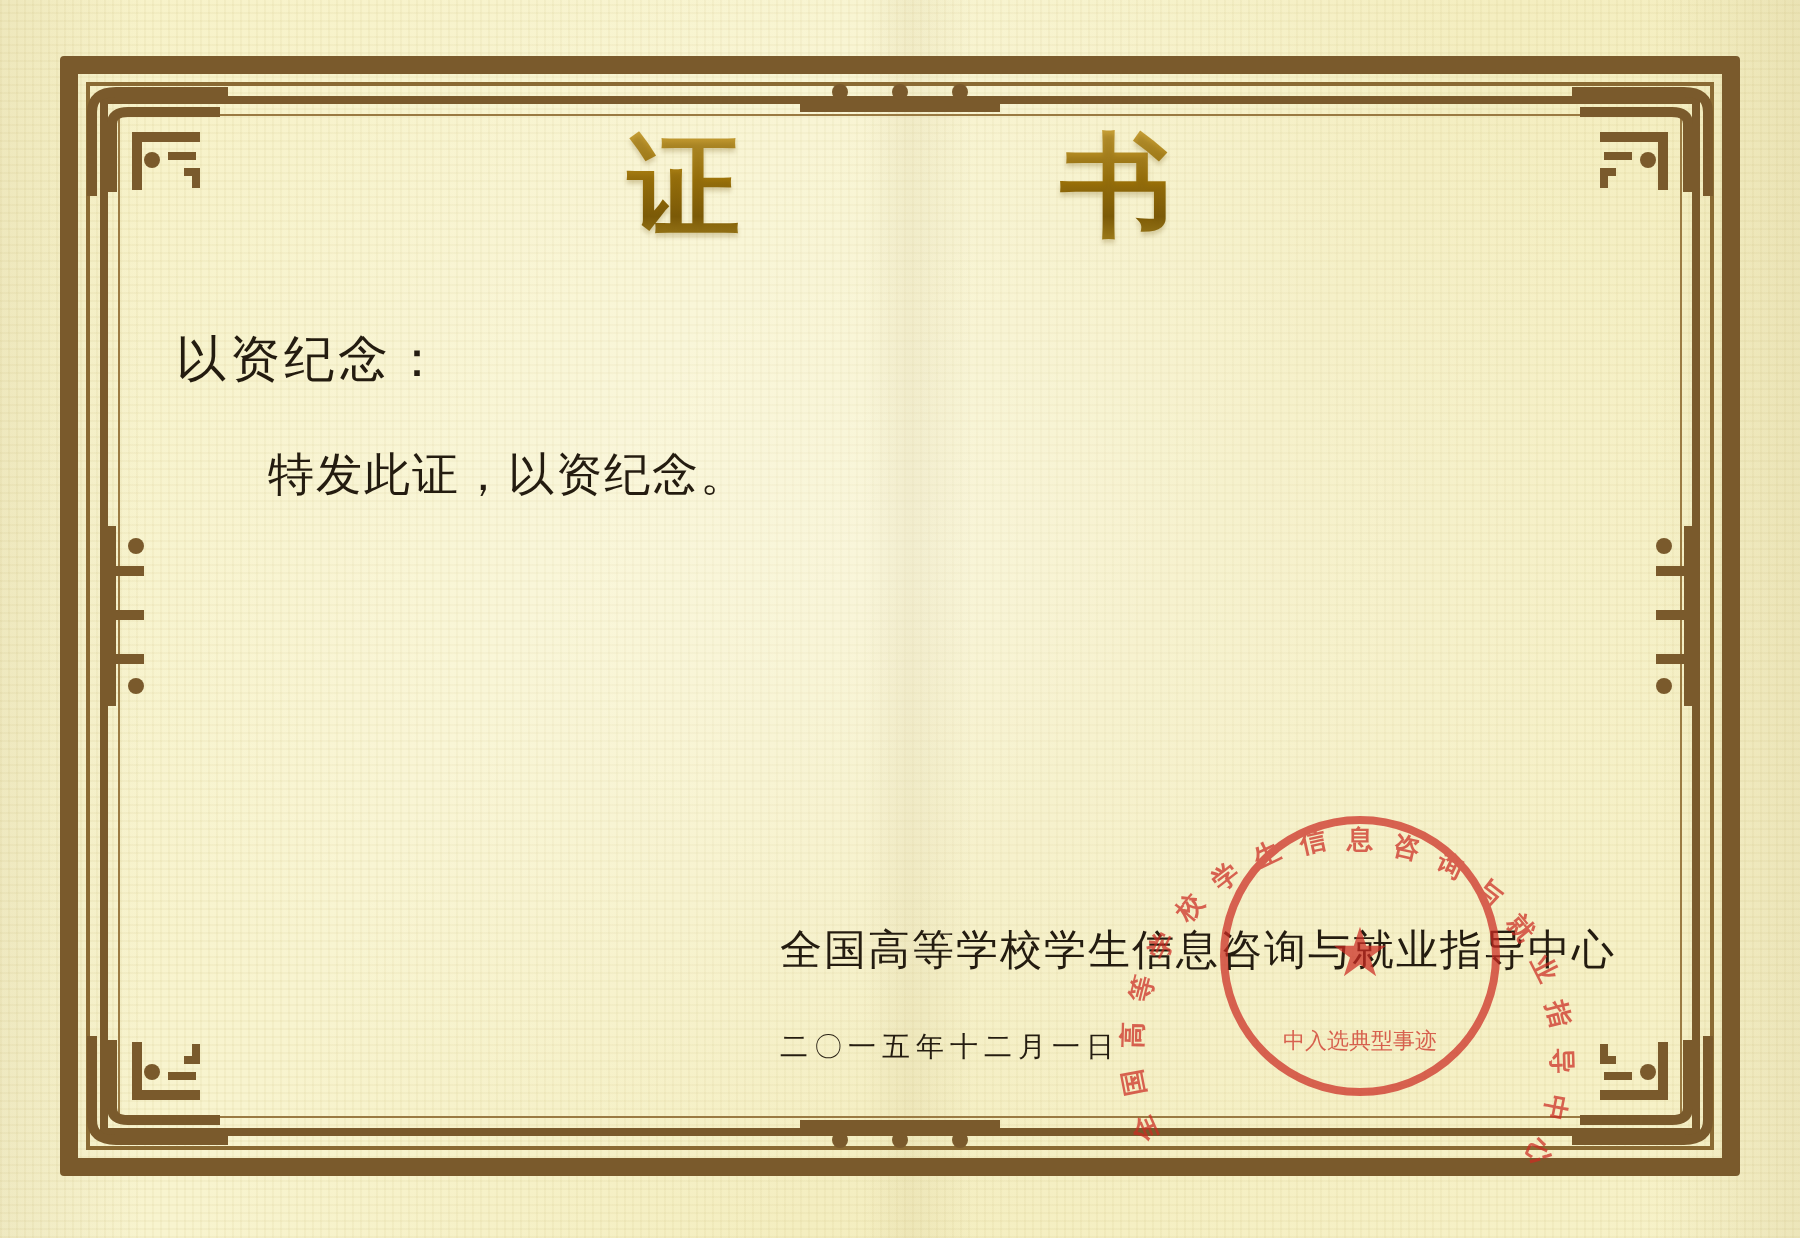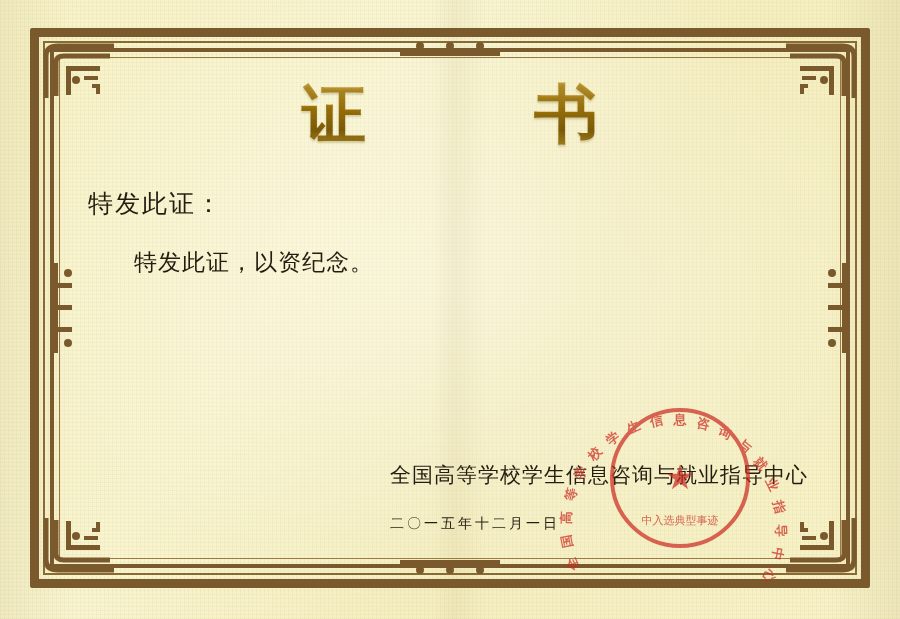"证 书" #cert-title { font-size: 64px -> 56px; margin-top: 20px -> 4px }
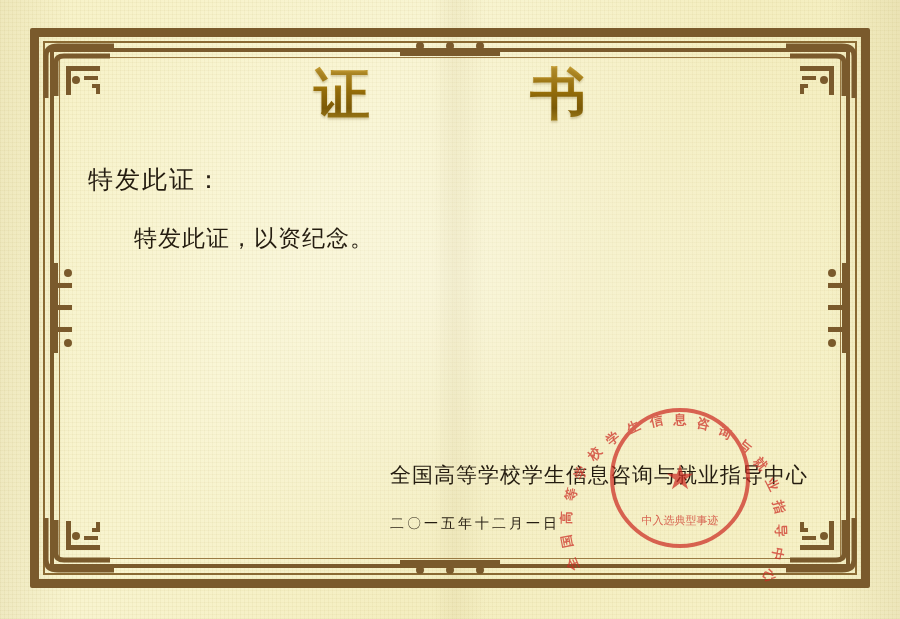"特发此证：" div { text: 特发此证 -> 以资纪念 }
